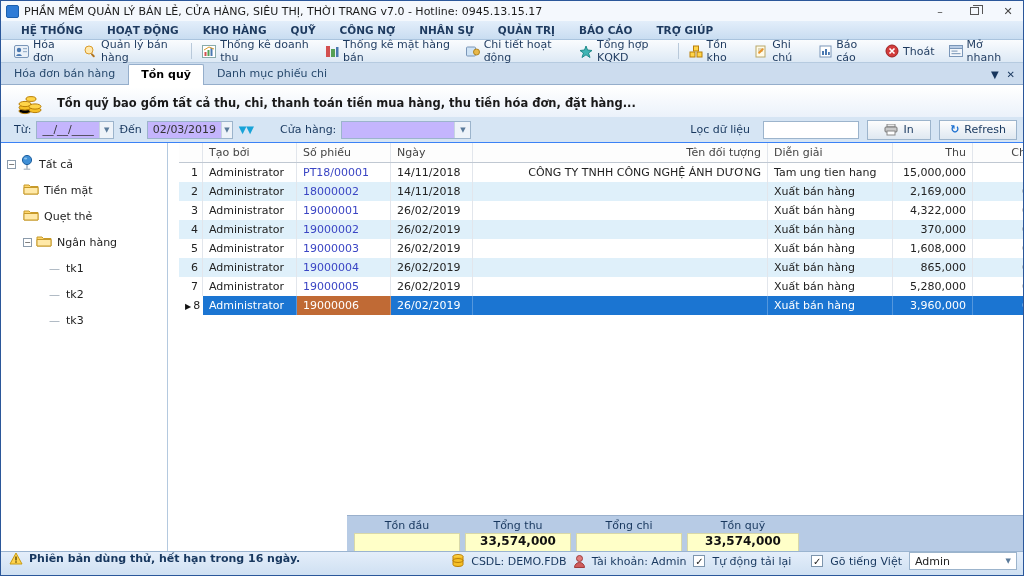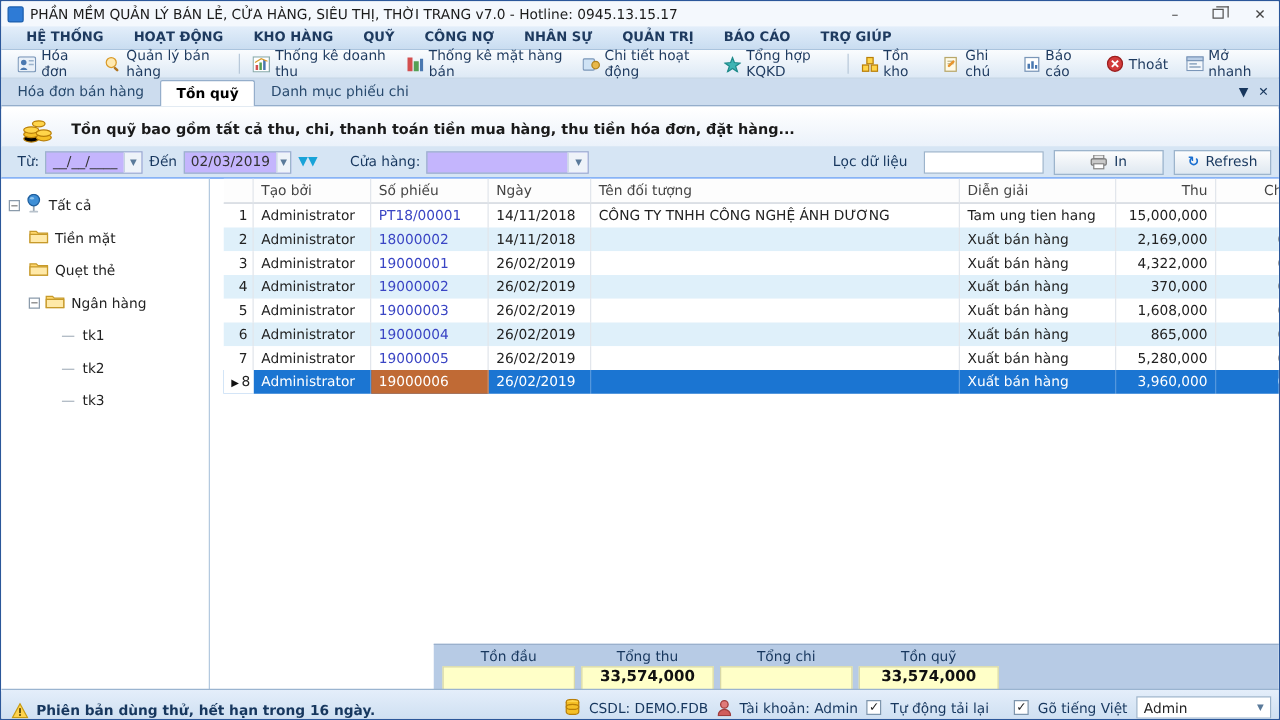"In" div.btn { width: 88px -> 64px }
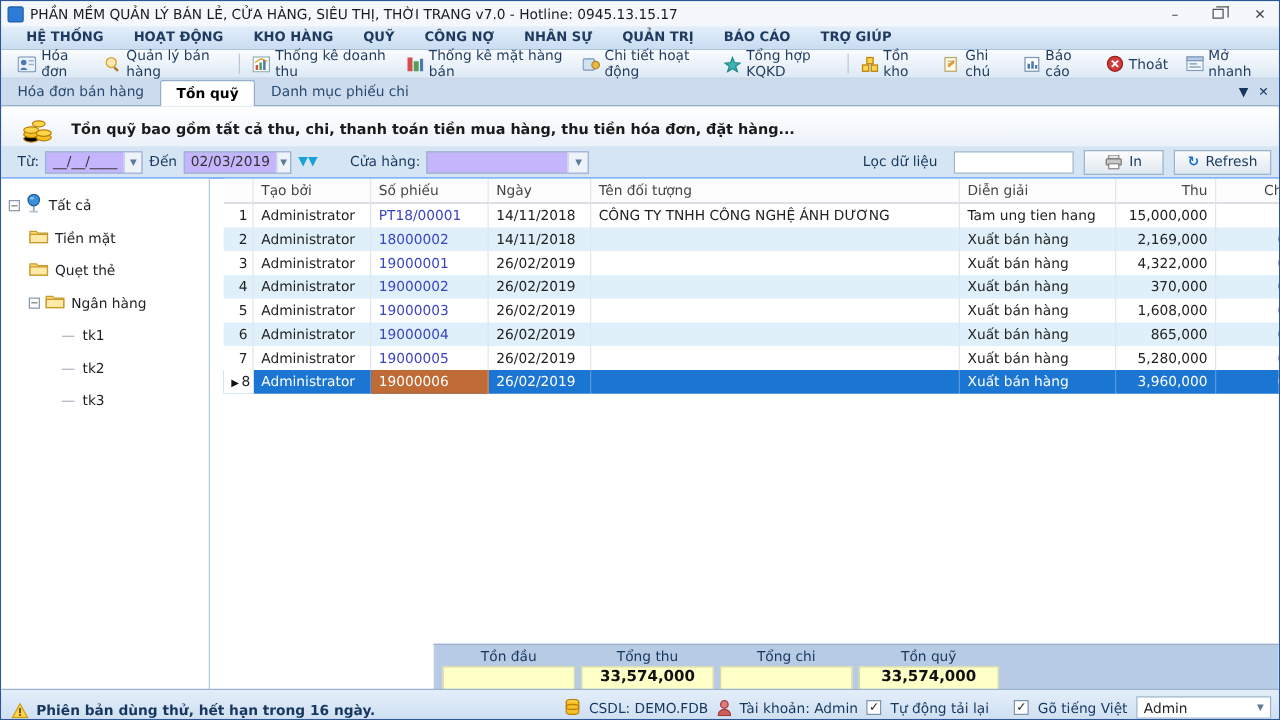"Tên đối tượng" .c-party { text-align: none -> right }
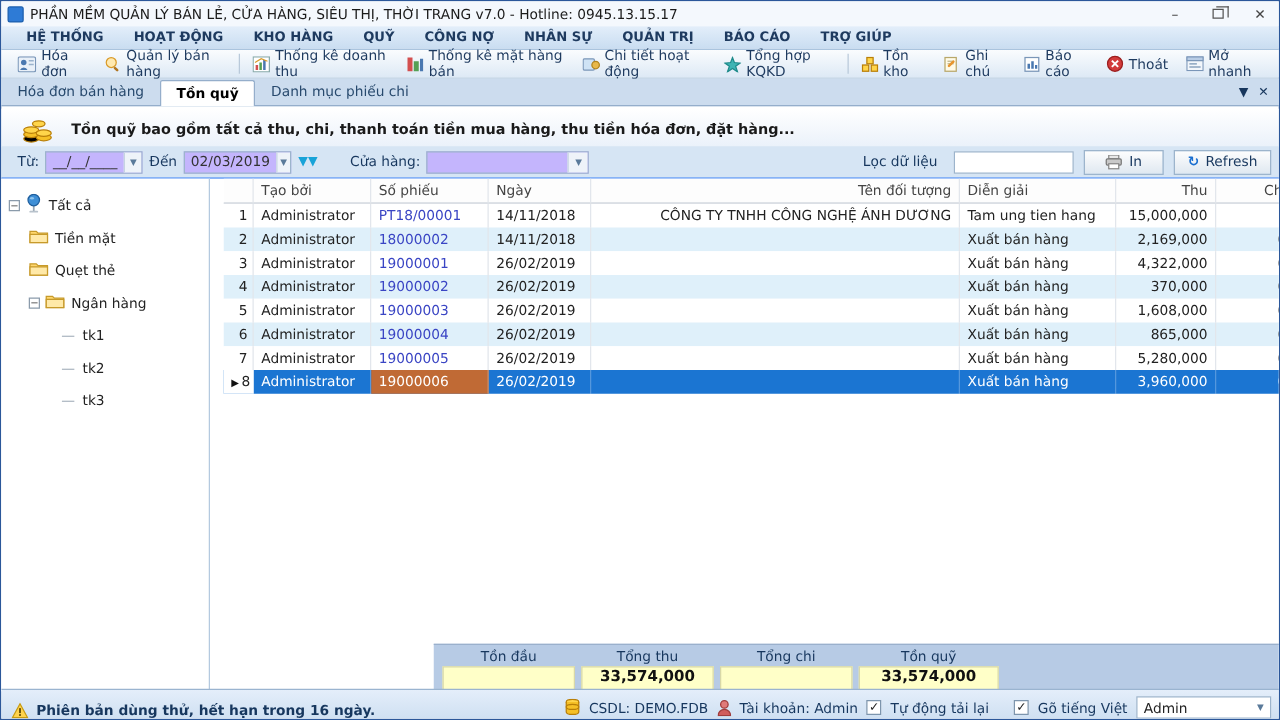"Phiên bản dùng thử, hết" .statusbar { align-items: flex-end -> flex-start }
